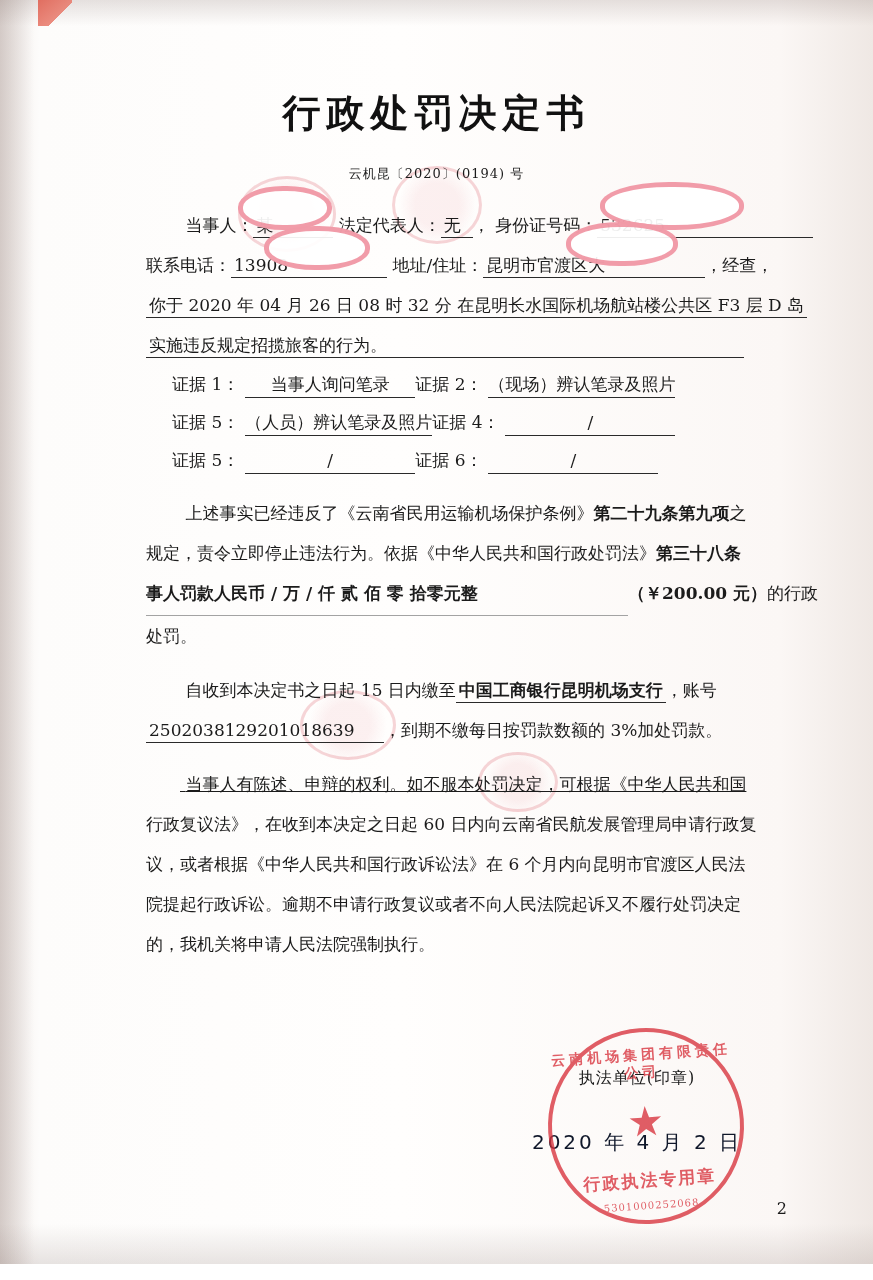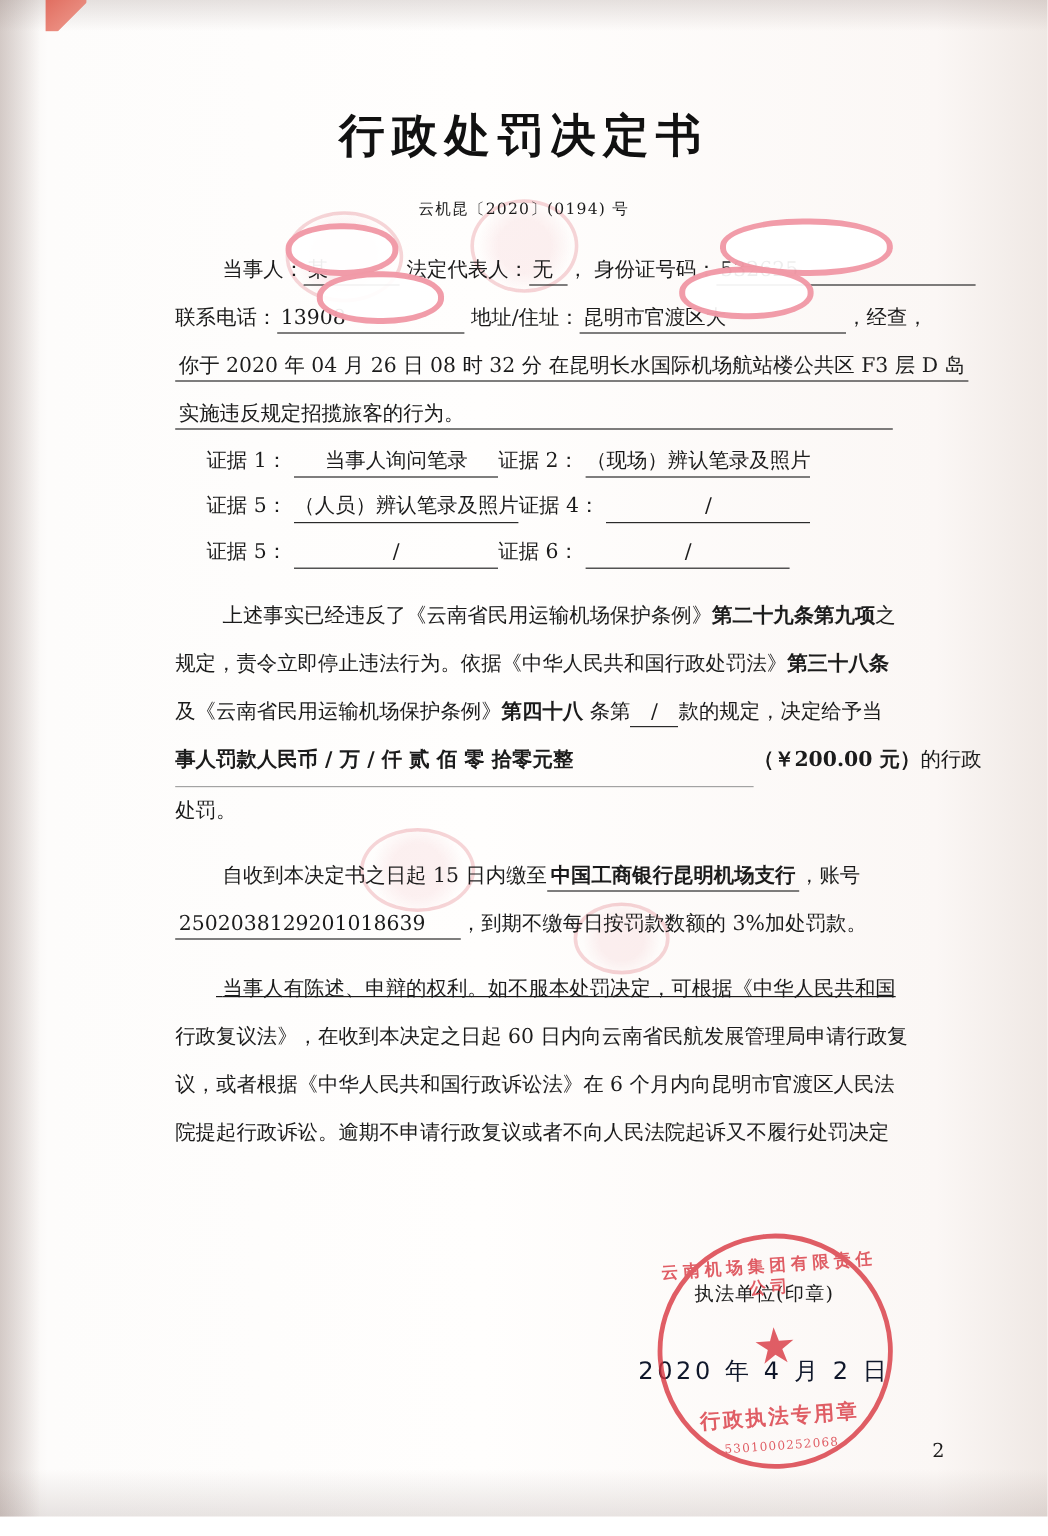"及《云南省民用运输机场保护条例》第四十八 条第 / 款的规定，决定给予当" div.line { html: <div> <span>及《云南省民用运输机场保护条例》</span><span>第四十八</span> <span>条第</span><span>/</span><span>款的规定，决定给予当</span> </div> -> none }
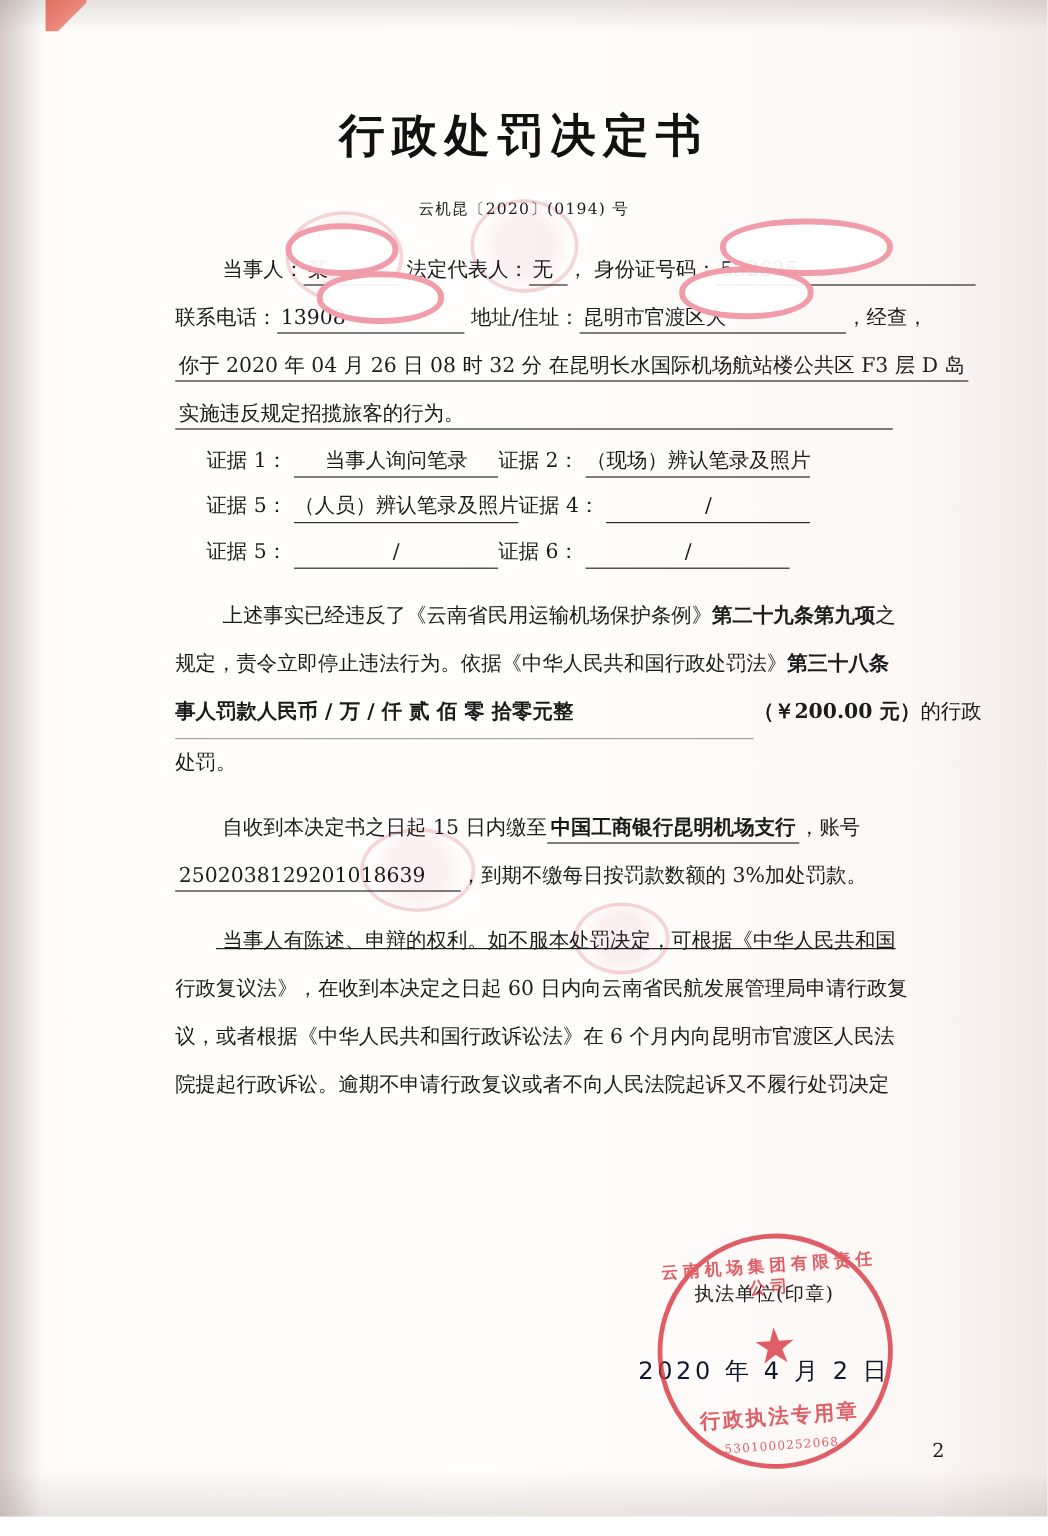"的，我机关将申请人民法院强制执行。" div.line { html: none -> <div>的，我机关将申请人民法院强制执行。</div> }
